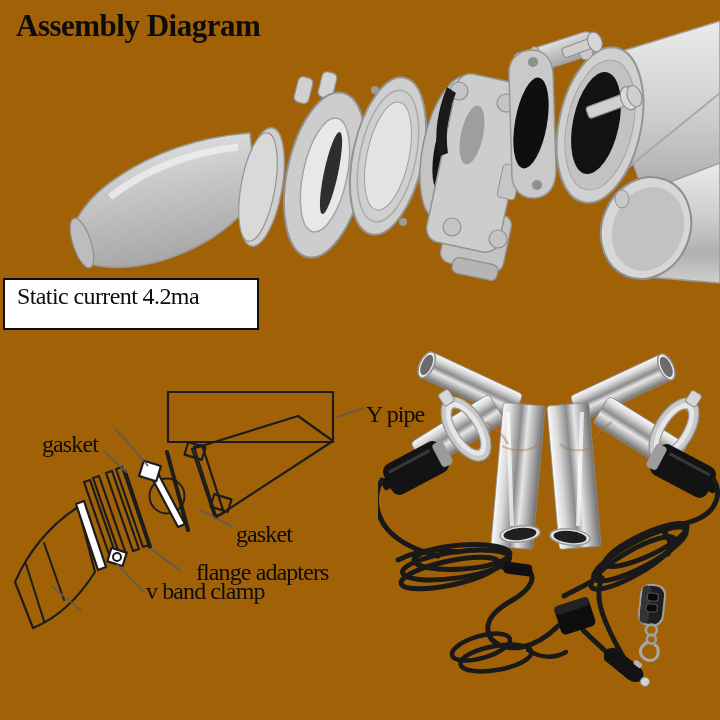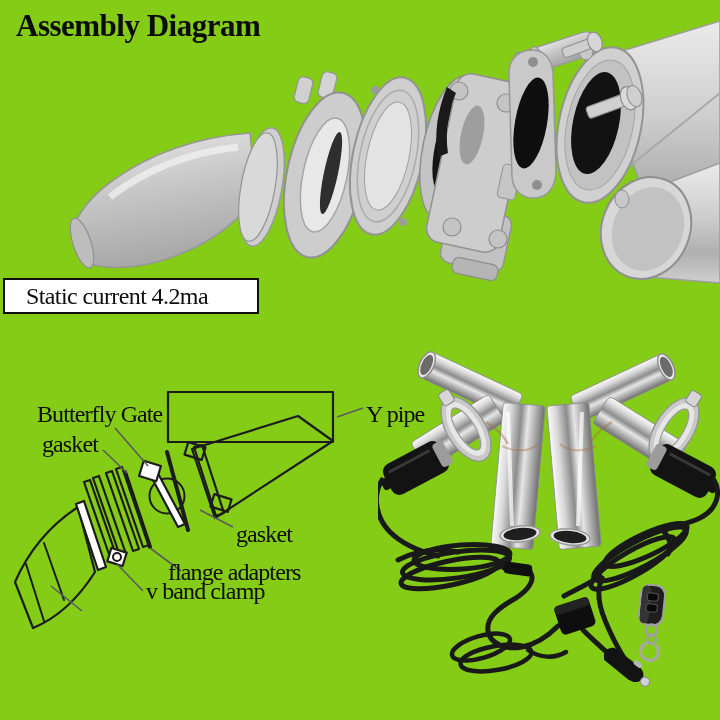"Assembly Diagram" .canvas { background: #84cc16 -> #a16207 }
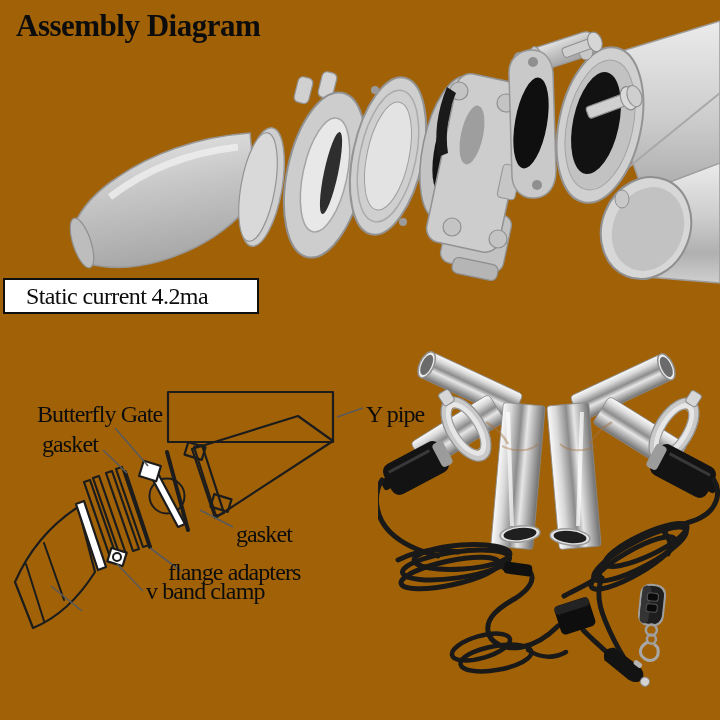"Static current 4.2ma" .spec-row { height: 32px -> 48px; padding-left: 21px -> 12px }
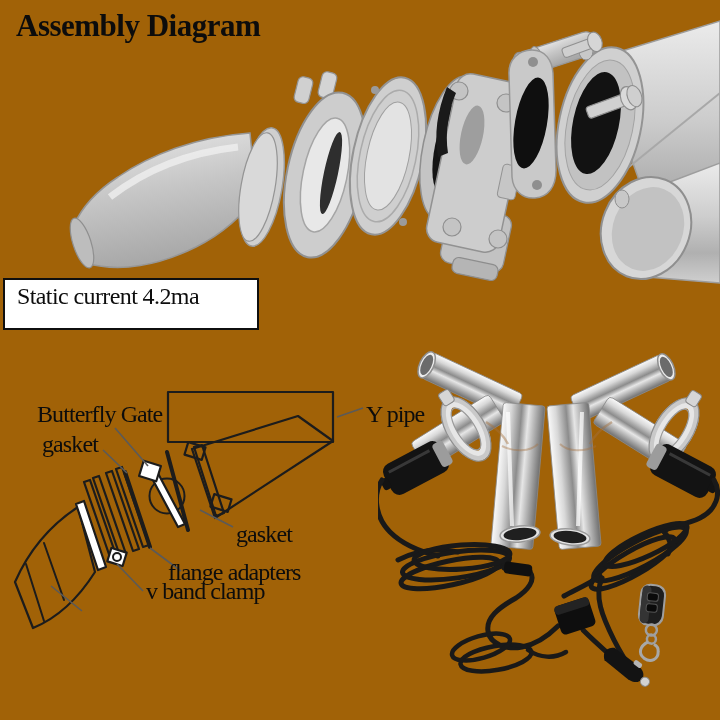"Butterfly Gate" div.diag-label { html: <div>Butterfly Gate</div> -> none }
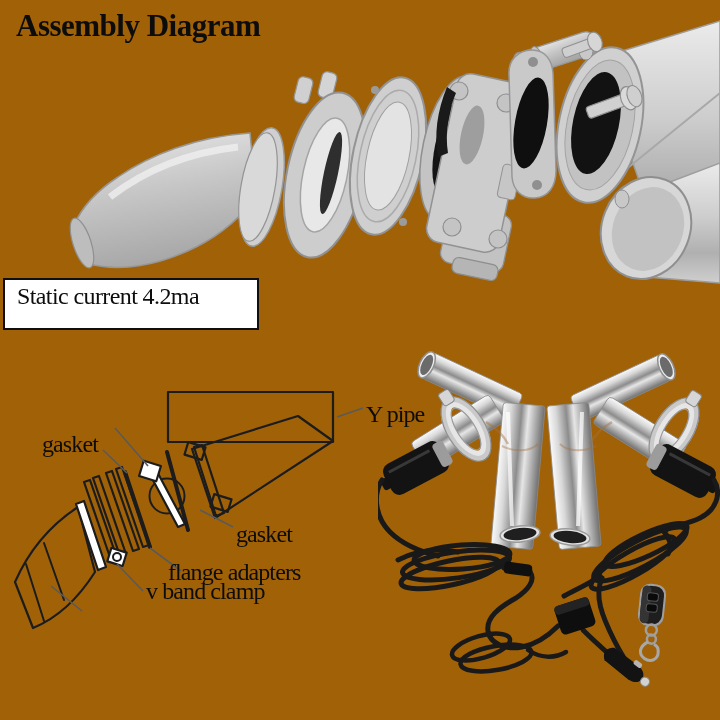"flange adapters" div.diag-label { left: 168px -> 196px }
